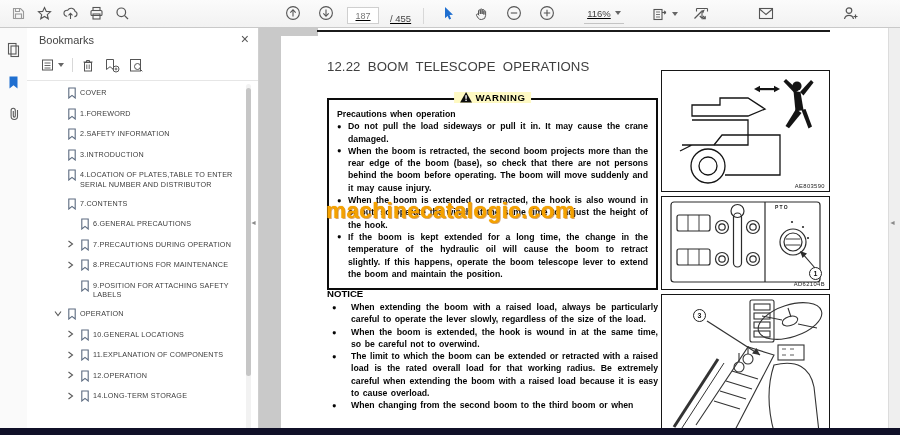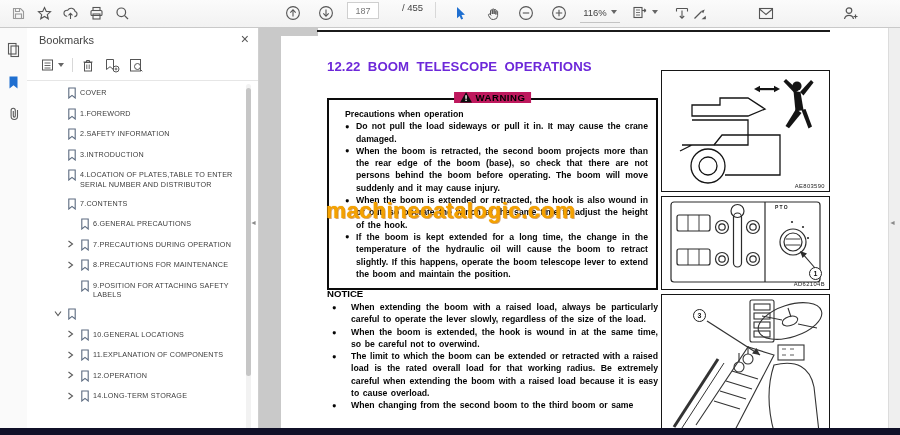"187" .tb-center { align-items: flex-start -> flex-end; text-decoration: none -> underline }
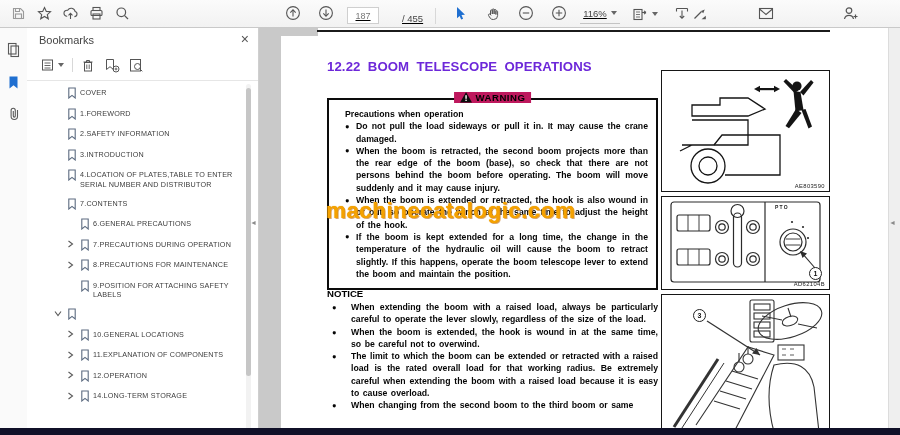"/ 455" .pgtotal { margin-left: 14px -> 2px }
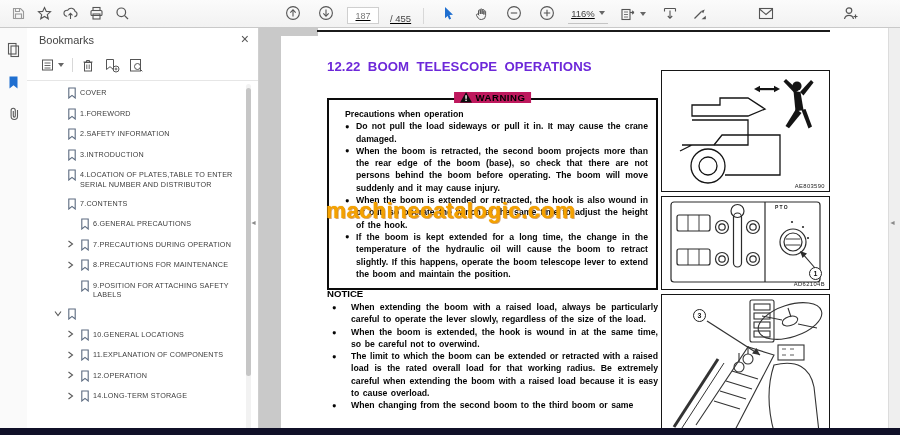"116%" .combo { margin-left: none -> 16px }
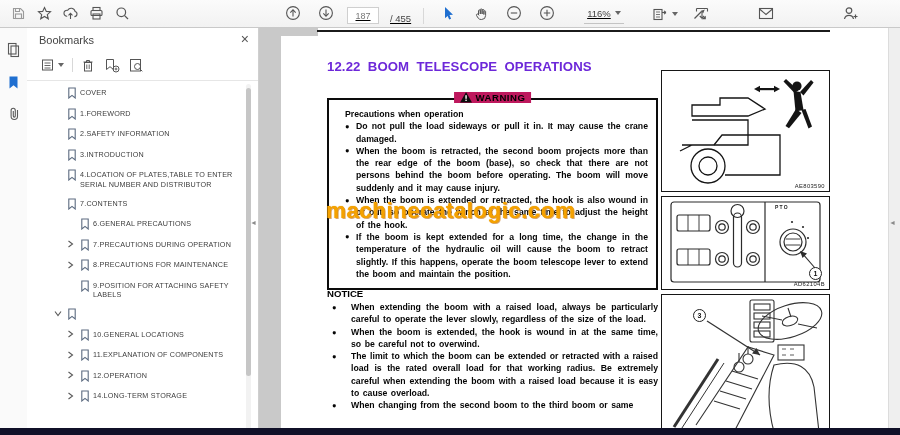"12.22 BOOM TELESCOPE OPERATIONS" .doc-h { color: #6d28d9 -> #404040; font-weight: bold -> normal }
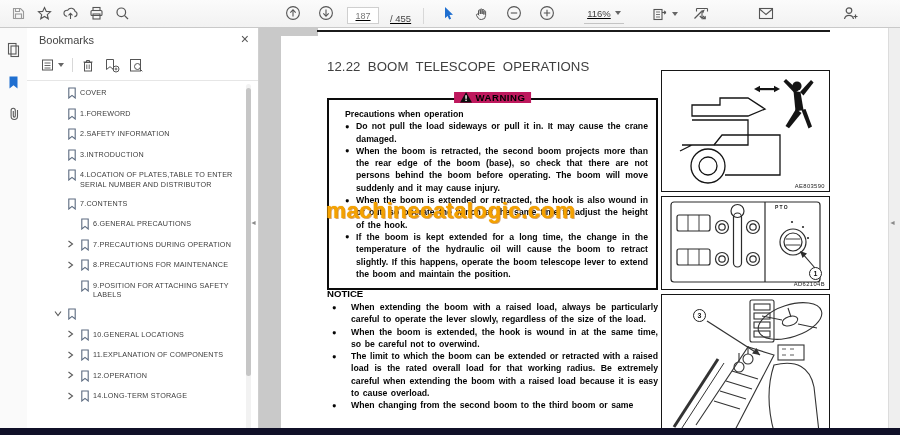"WARNING" .warn-title { background: #be185d -> #fef9c3 }
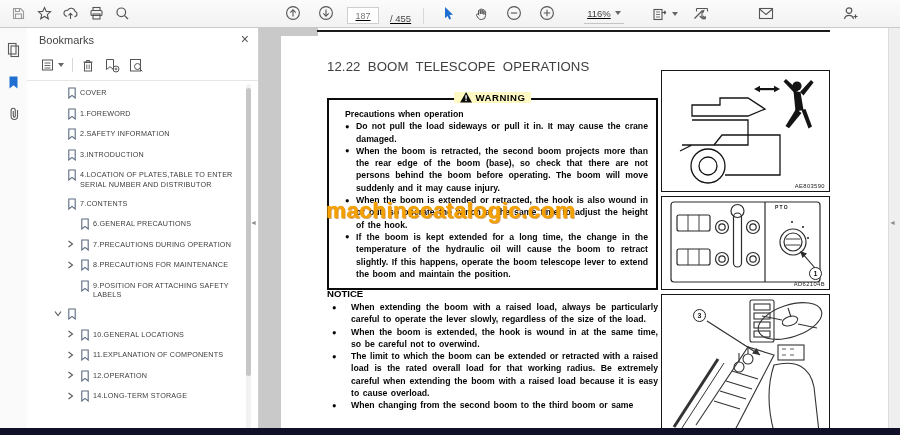"Precautions when operation" .warn-body { margin-left: 8px -> none }
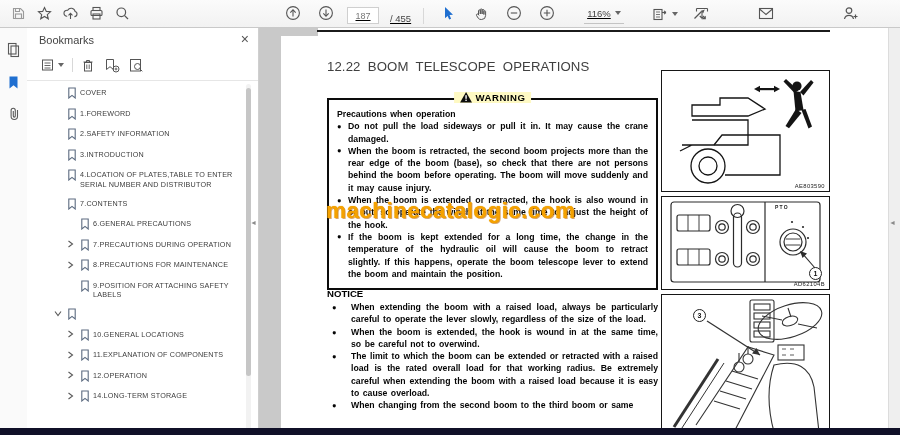"OPERATION" span.bm-label { html: none -> <span>OPERATION</span> }
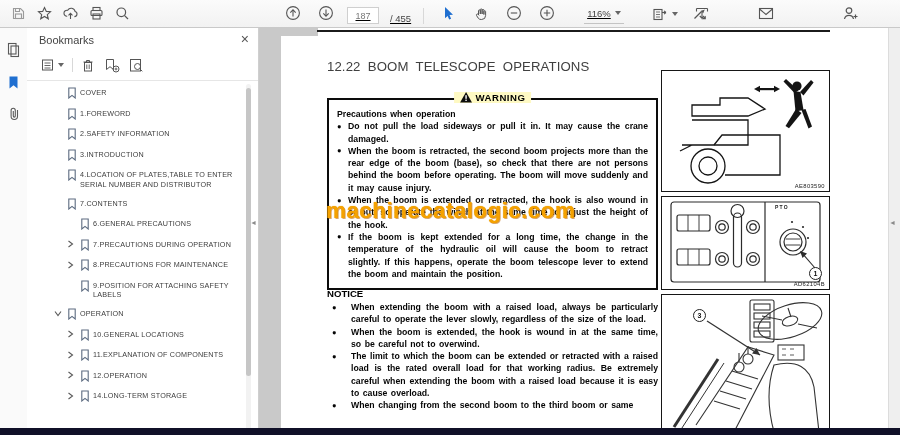"When changing from the second" span { text: same -> when }
